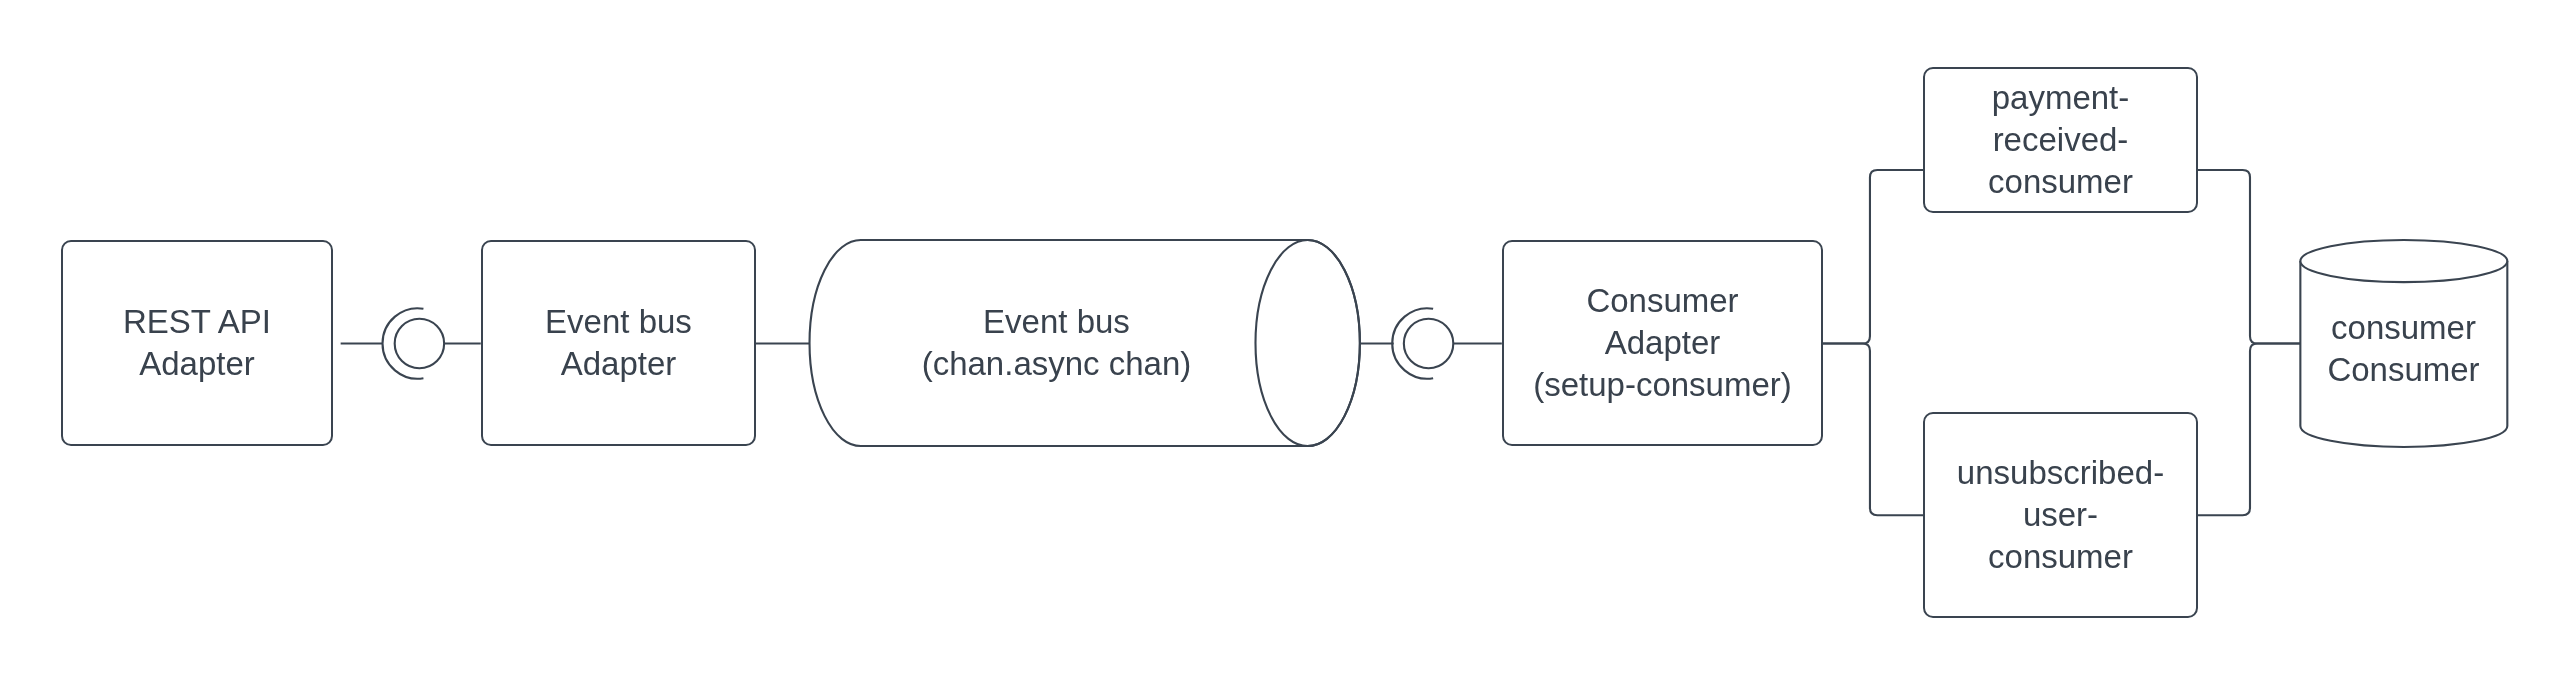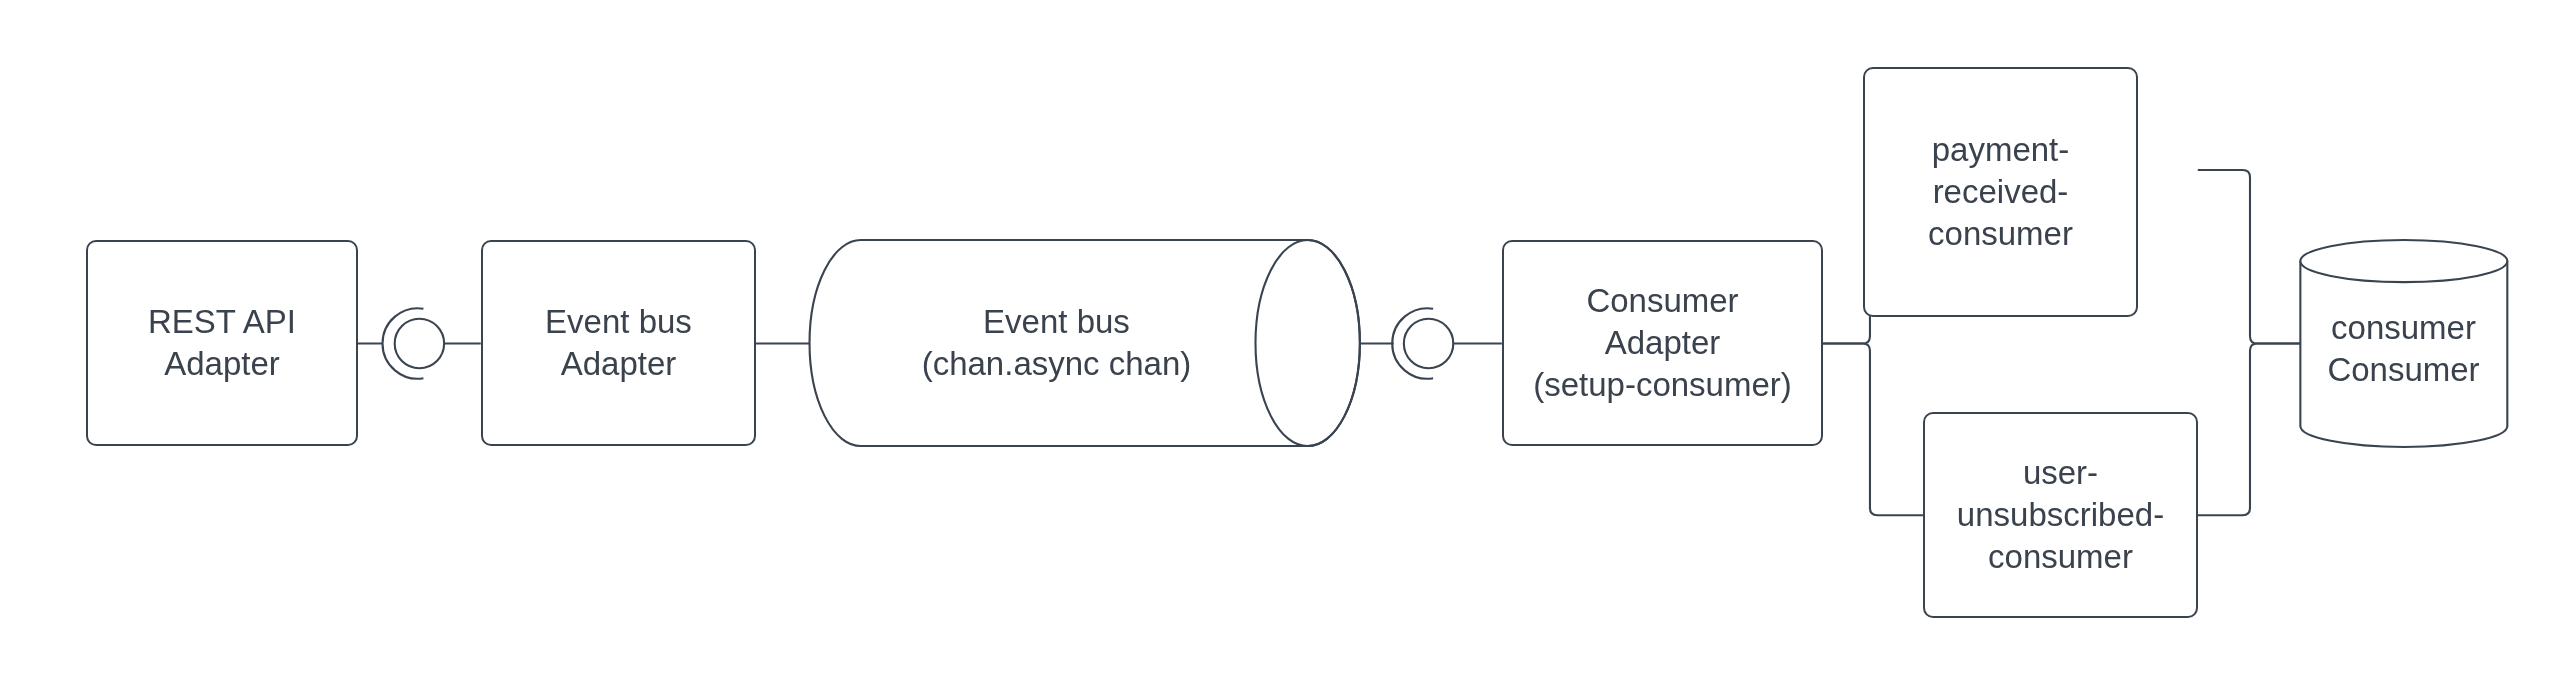"payment-" div.rect-node { height: 250px -> 146px; left: 1863px -> 1923px }
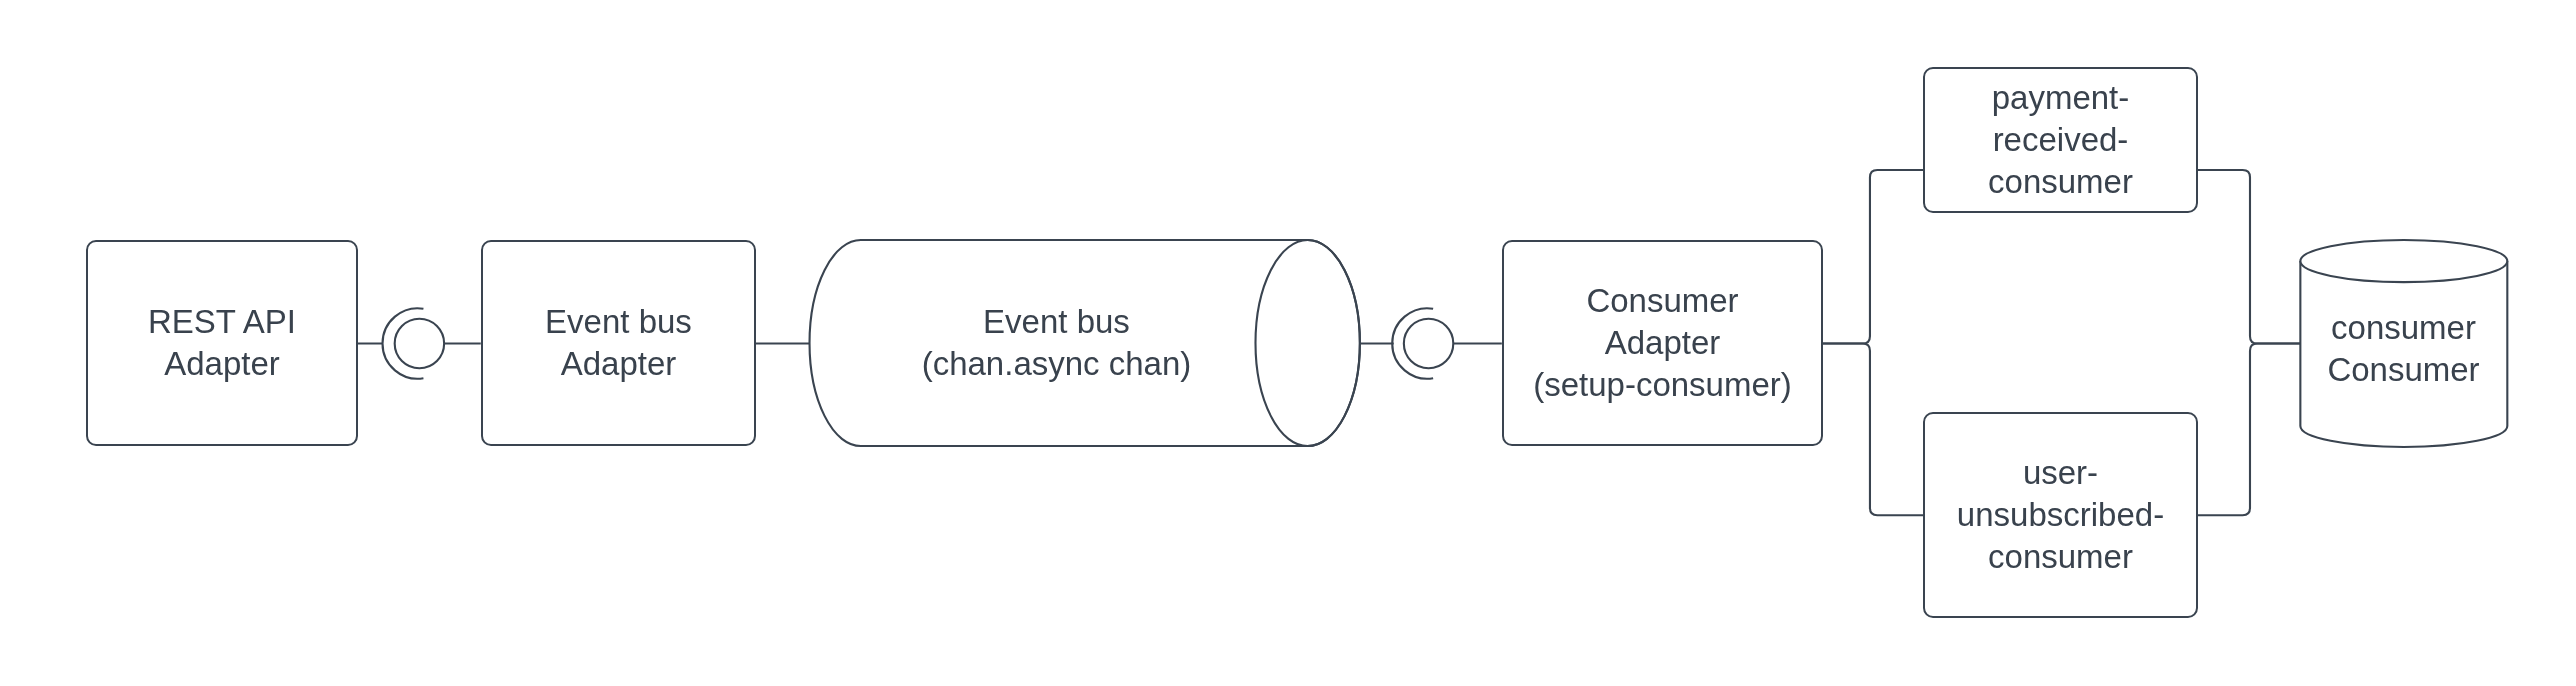"REST API" div.rect-node { left: 86px -> 61px }
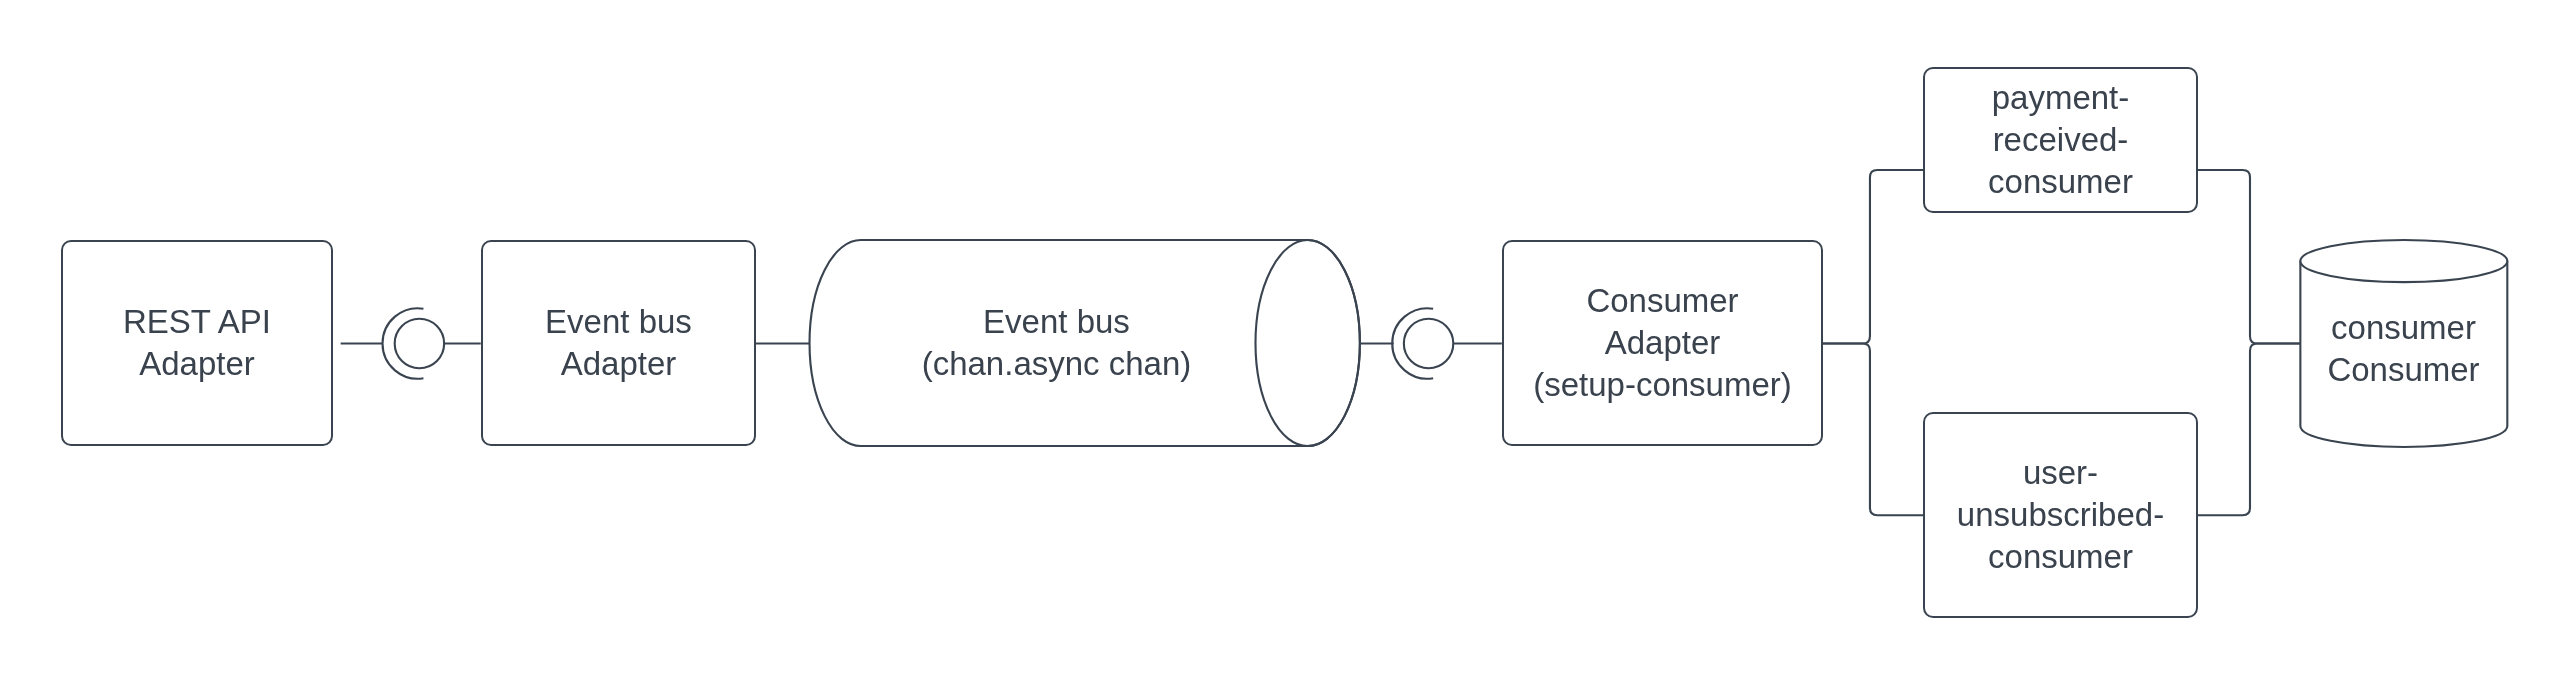"user-" span { order: before "unsubscribed-" -> after "unsubscribed-" }
